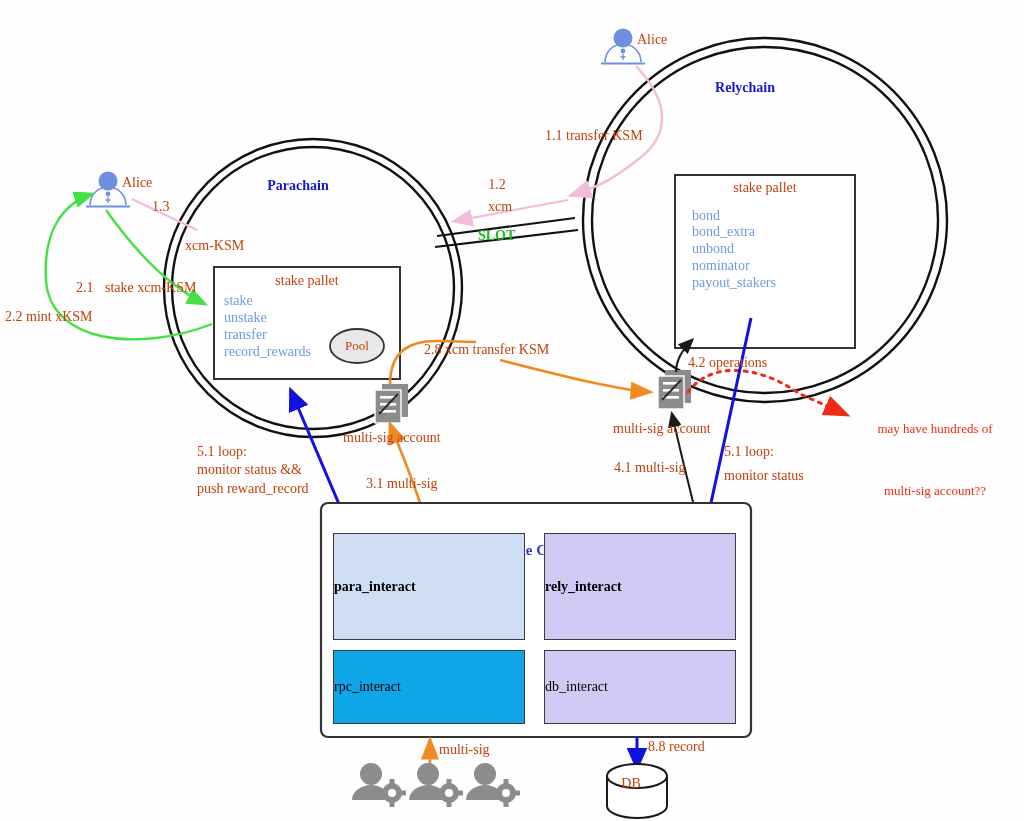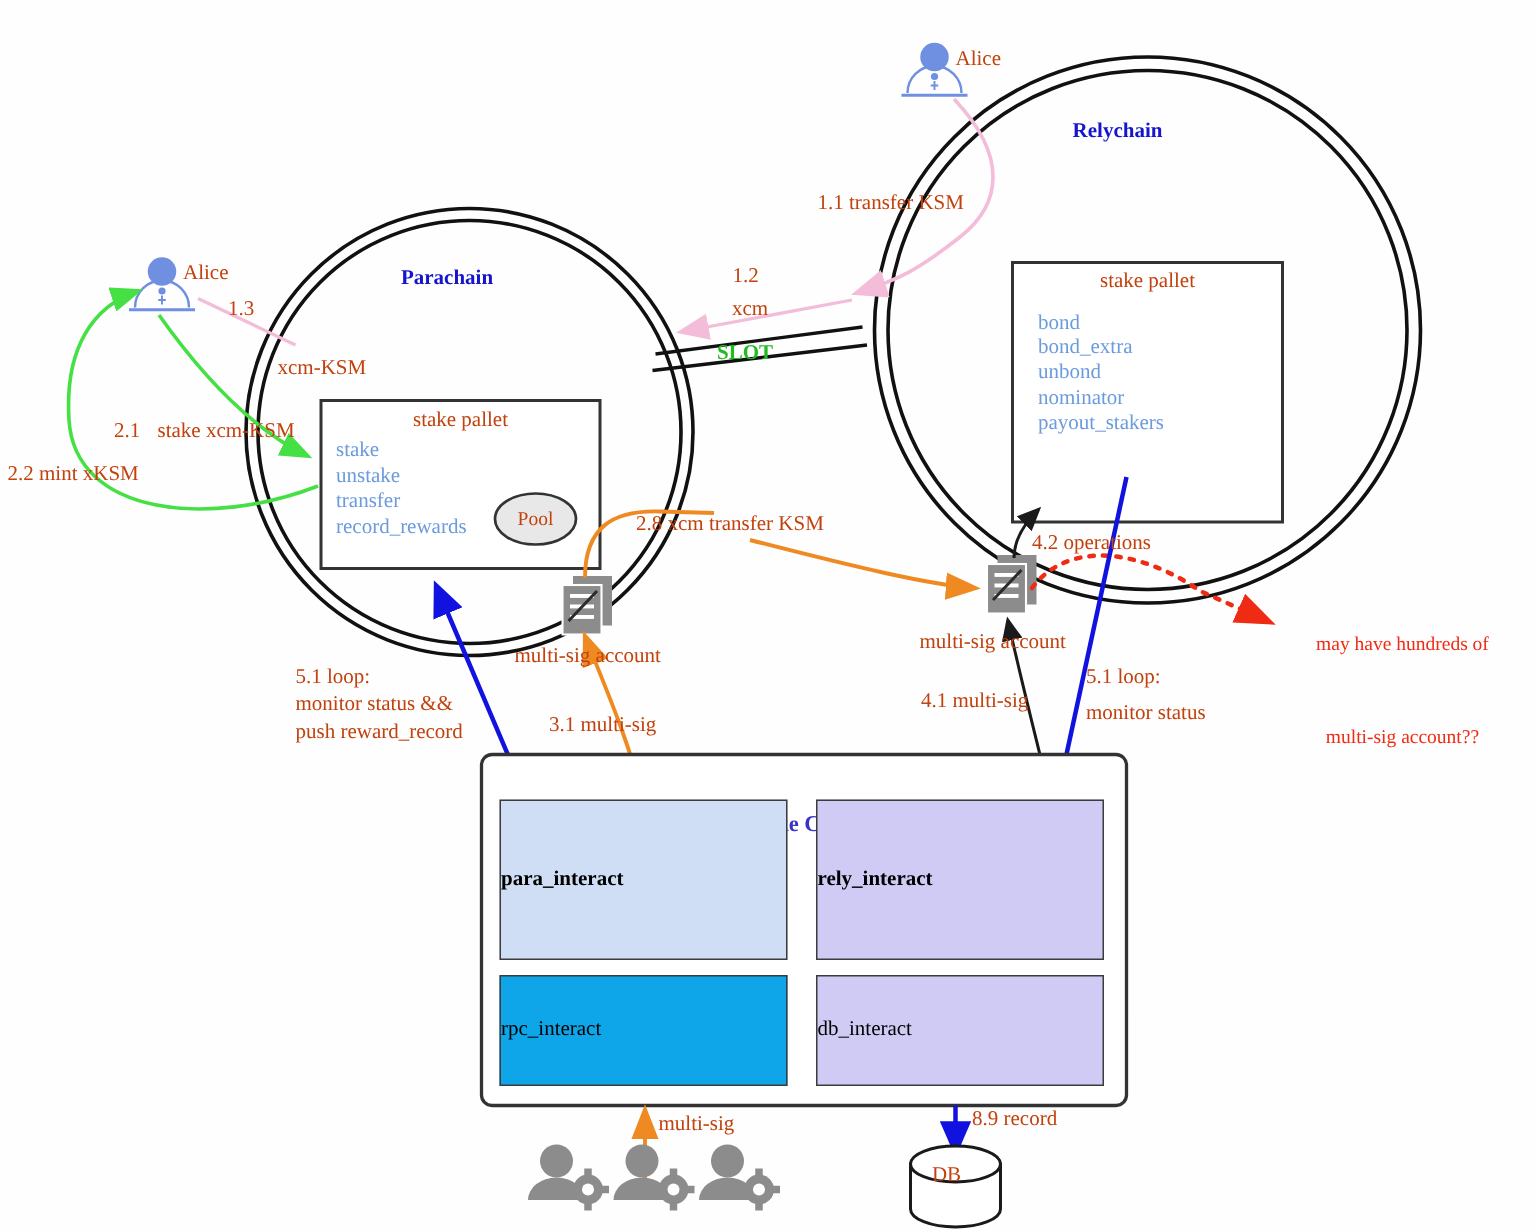"8.9 record" div.lbl { text: 8.9 -> 8.8 }
